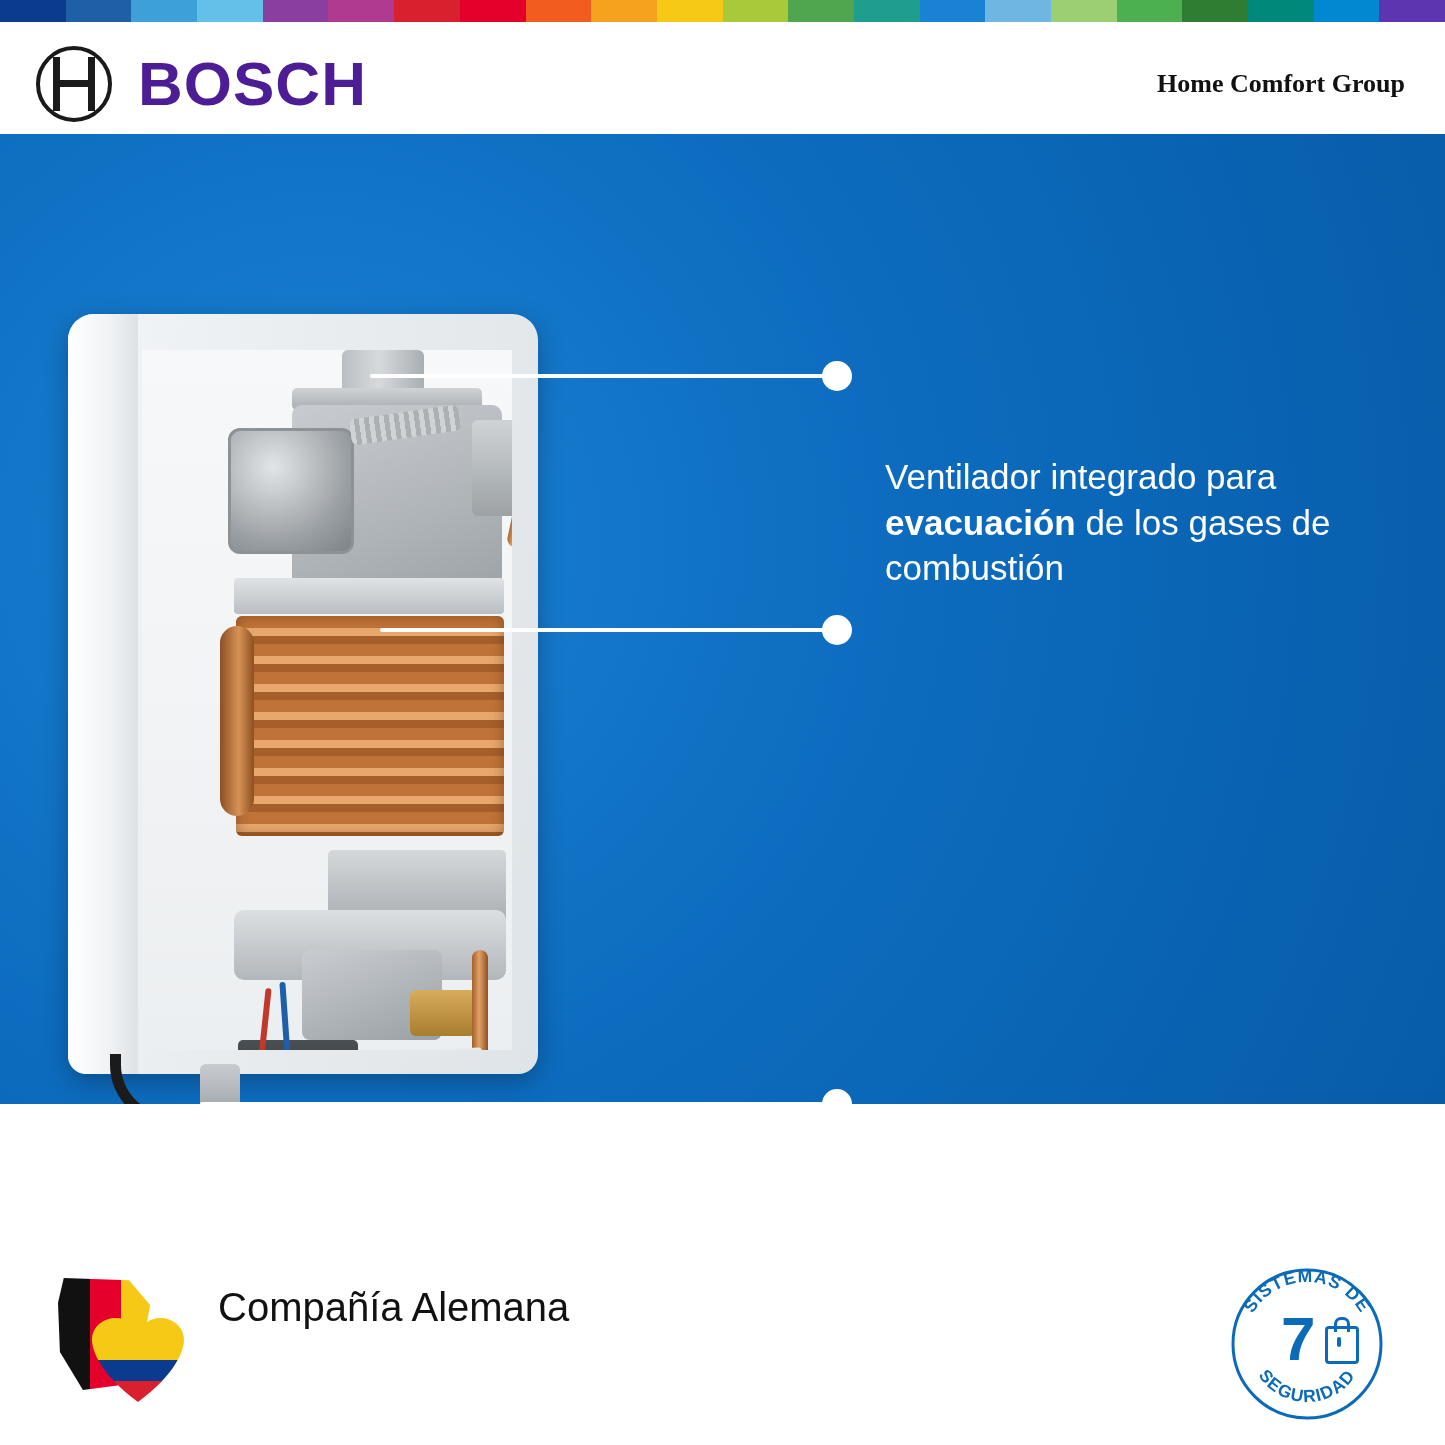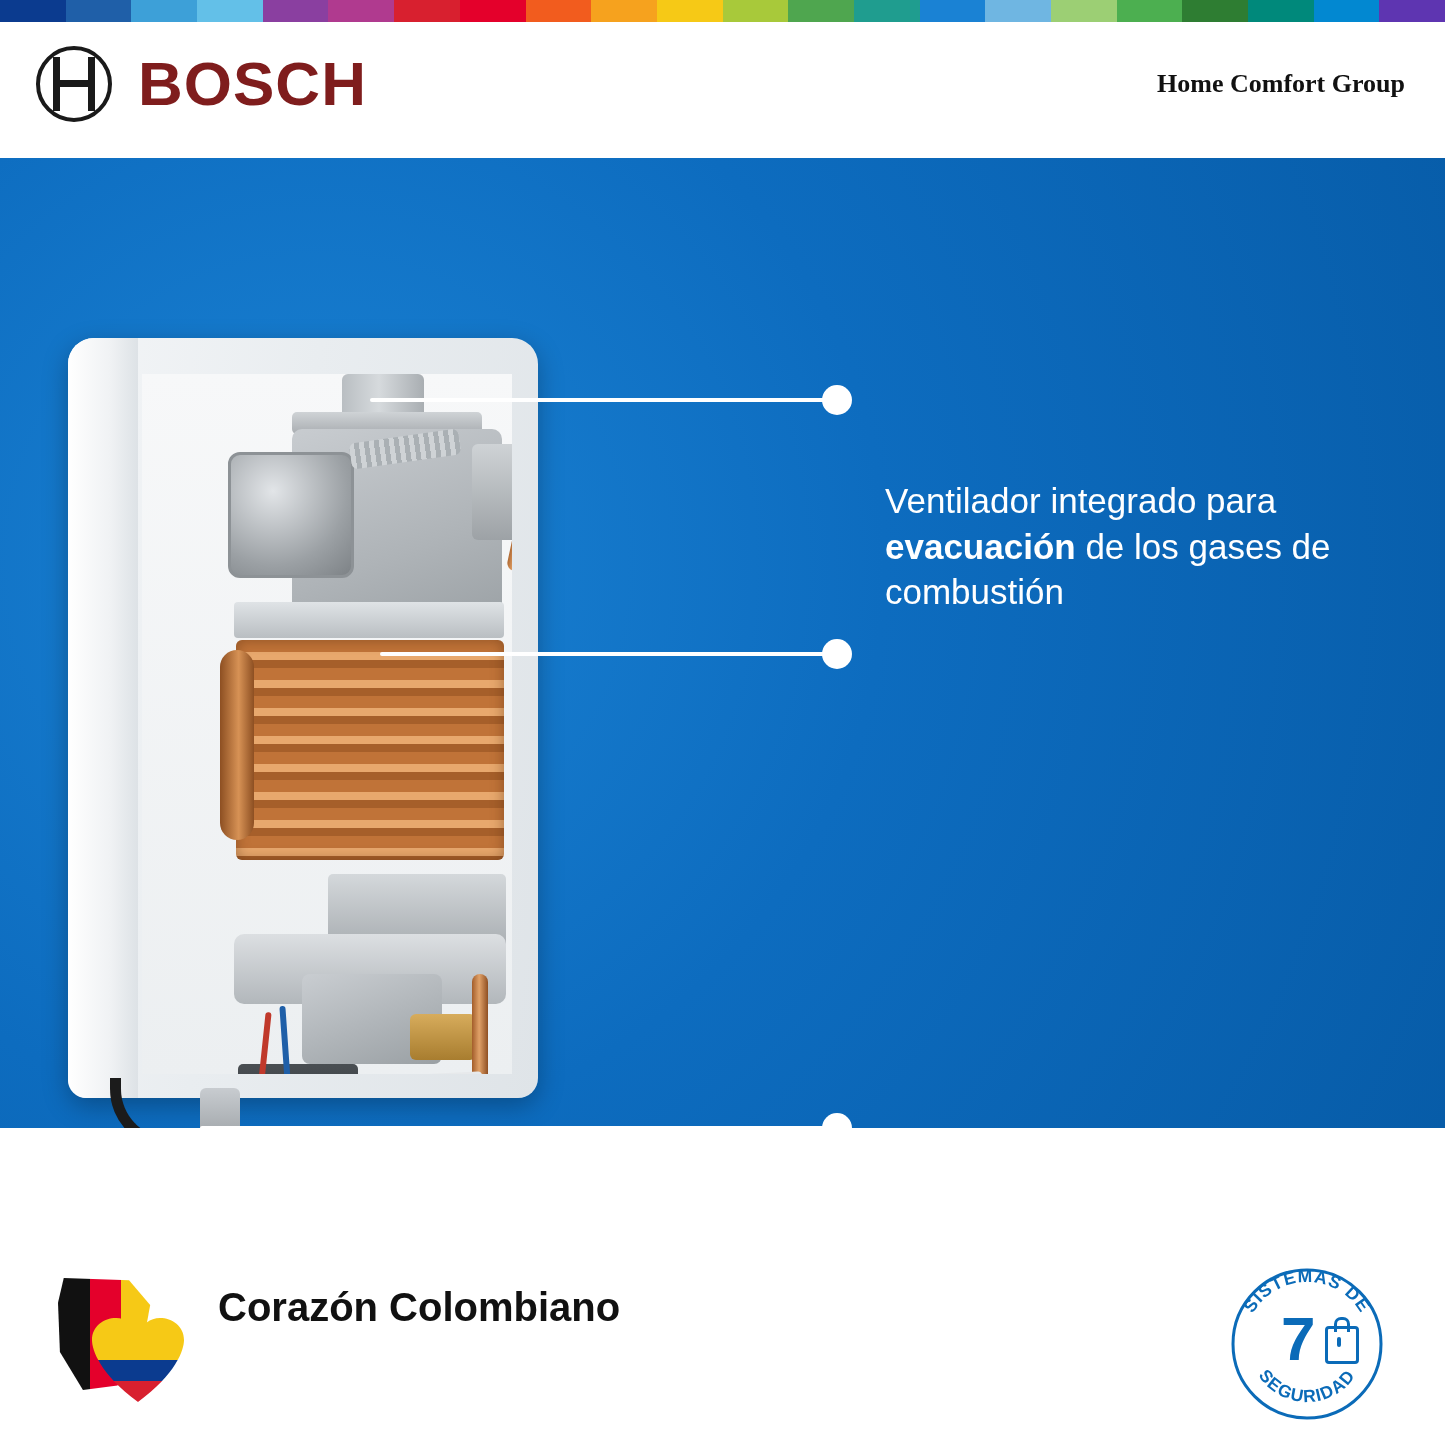"BOSCH" .bosch-word { color: #7f1d1d -> #4c1d95 }
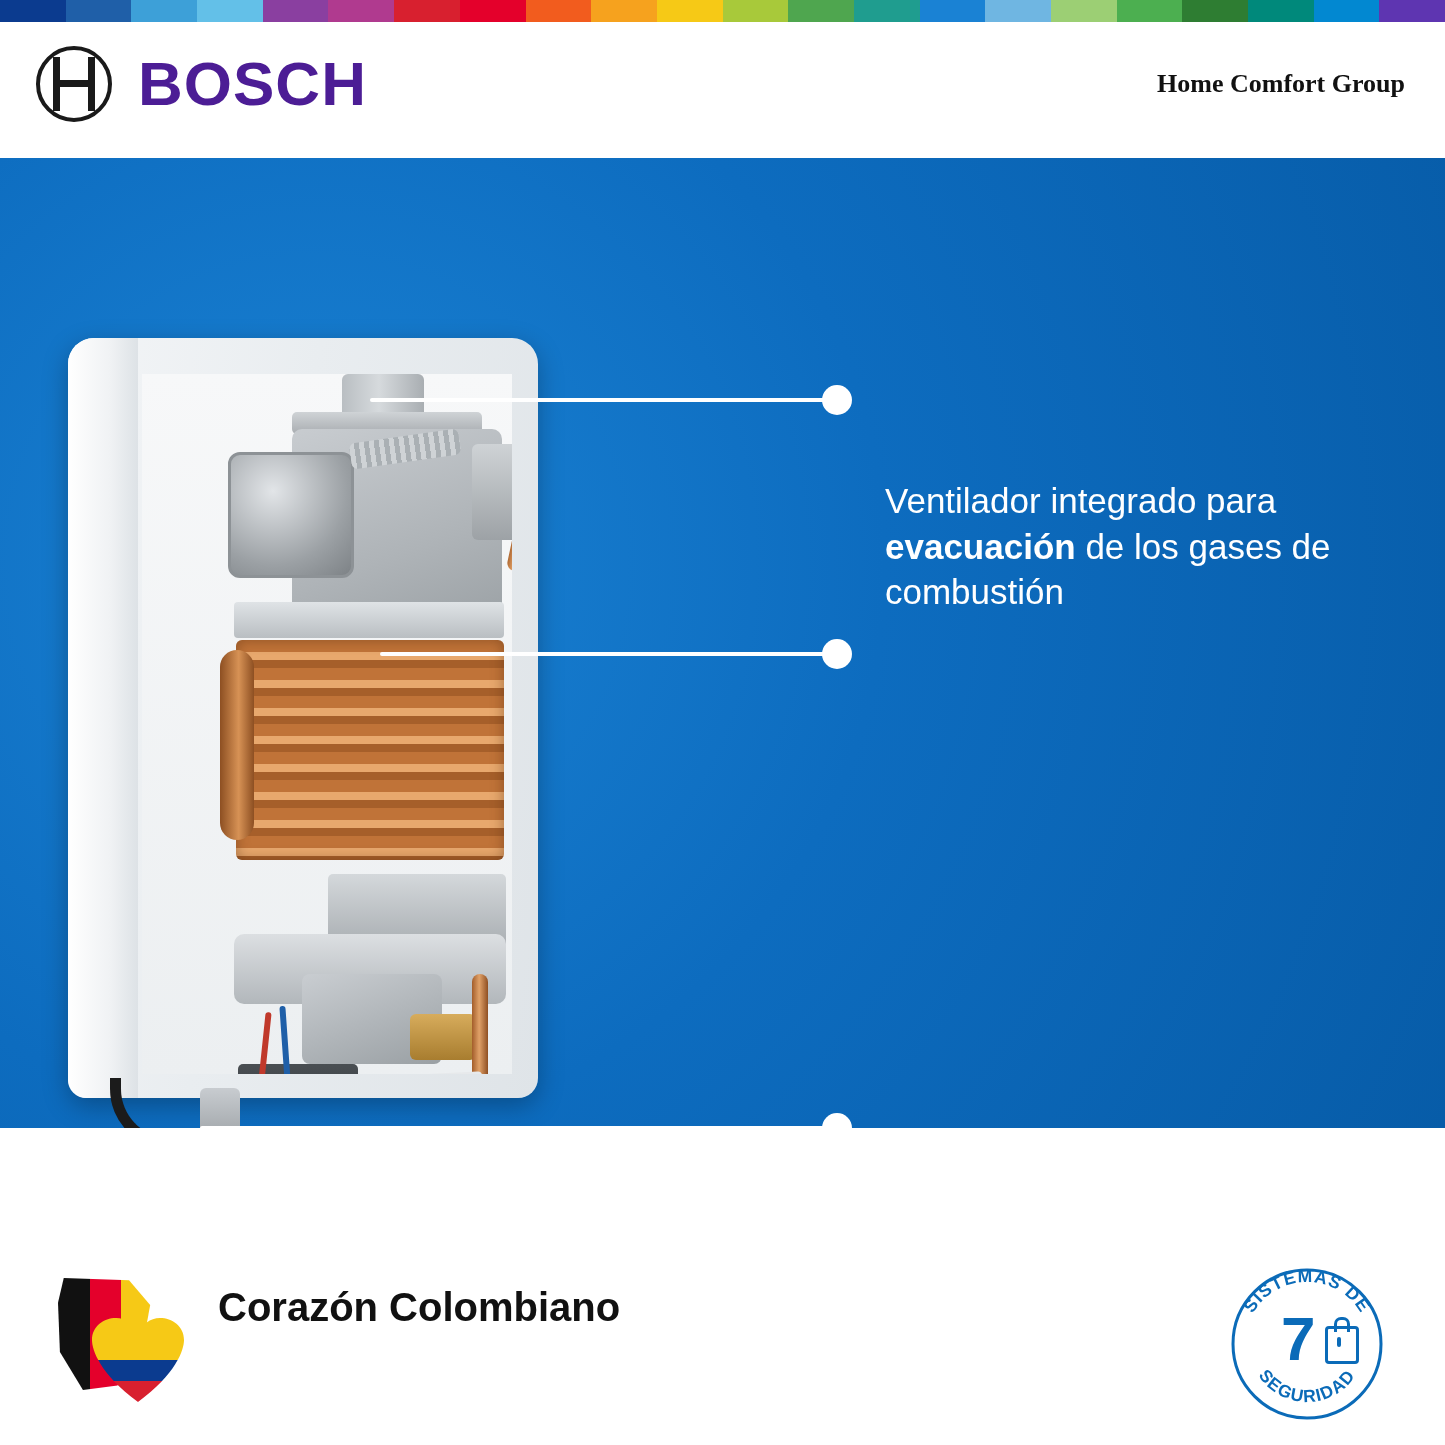"Ventilador integrado para evacuación de" .main { top: 158px -> 134px }
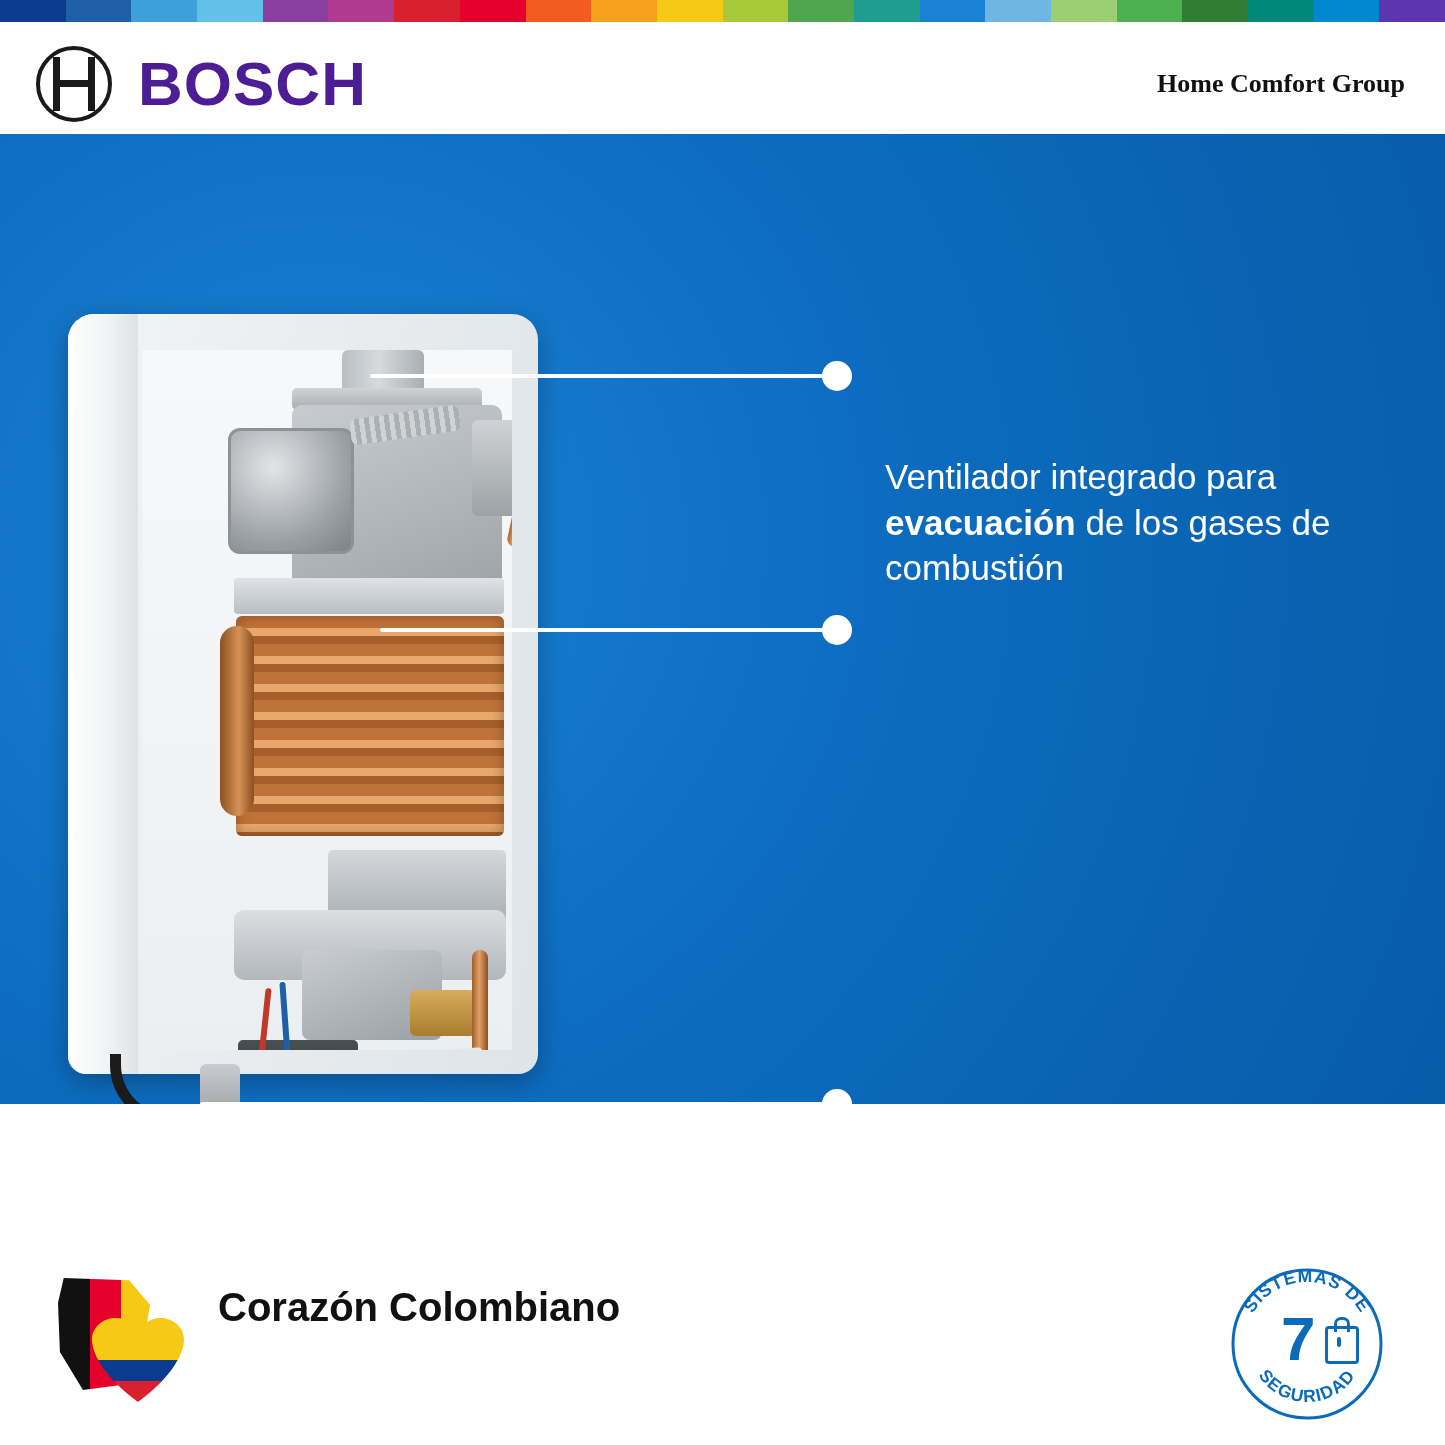"Compañía Alemana" div.line1 { html: none -> <div>Compañía Alemana</div> }
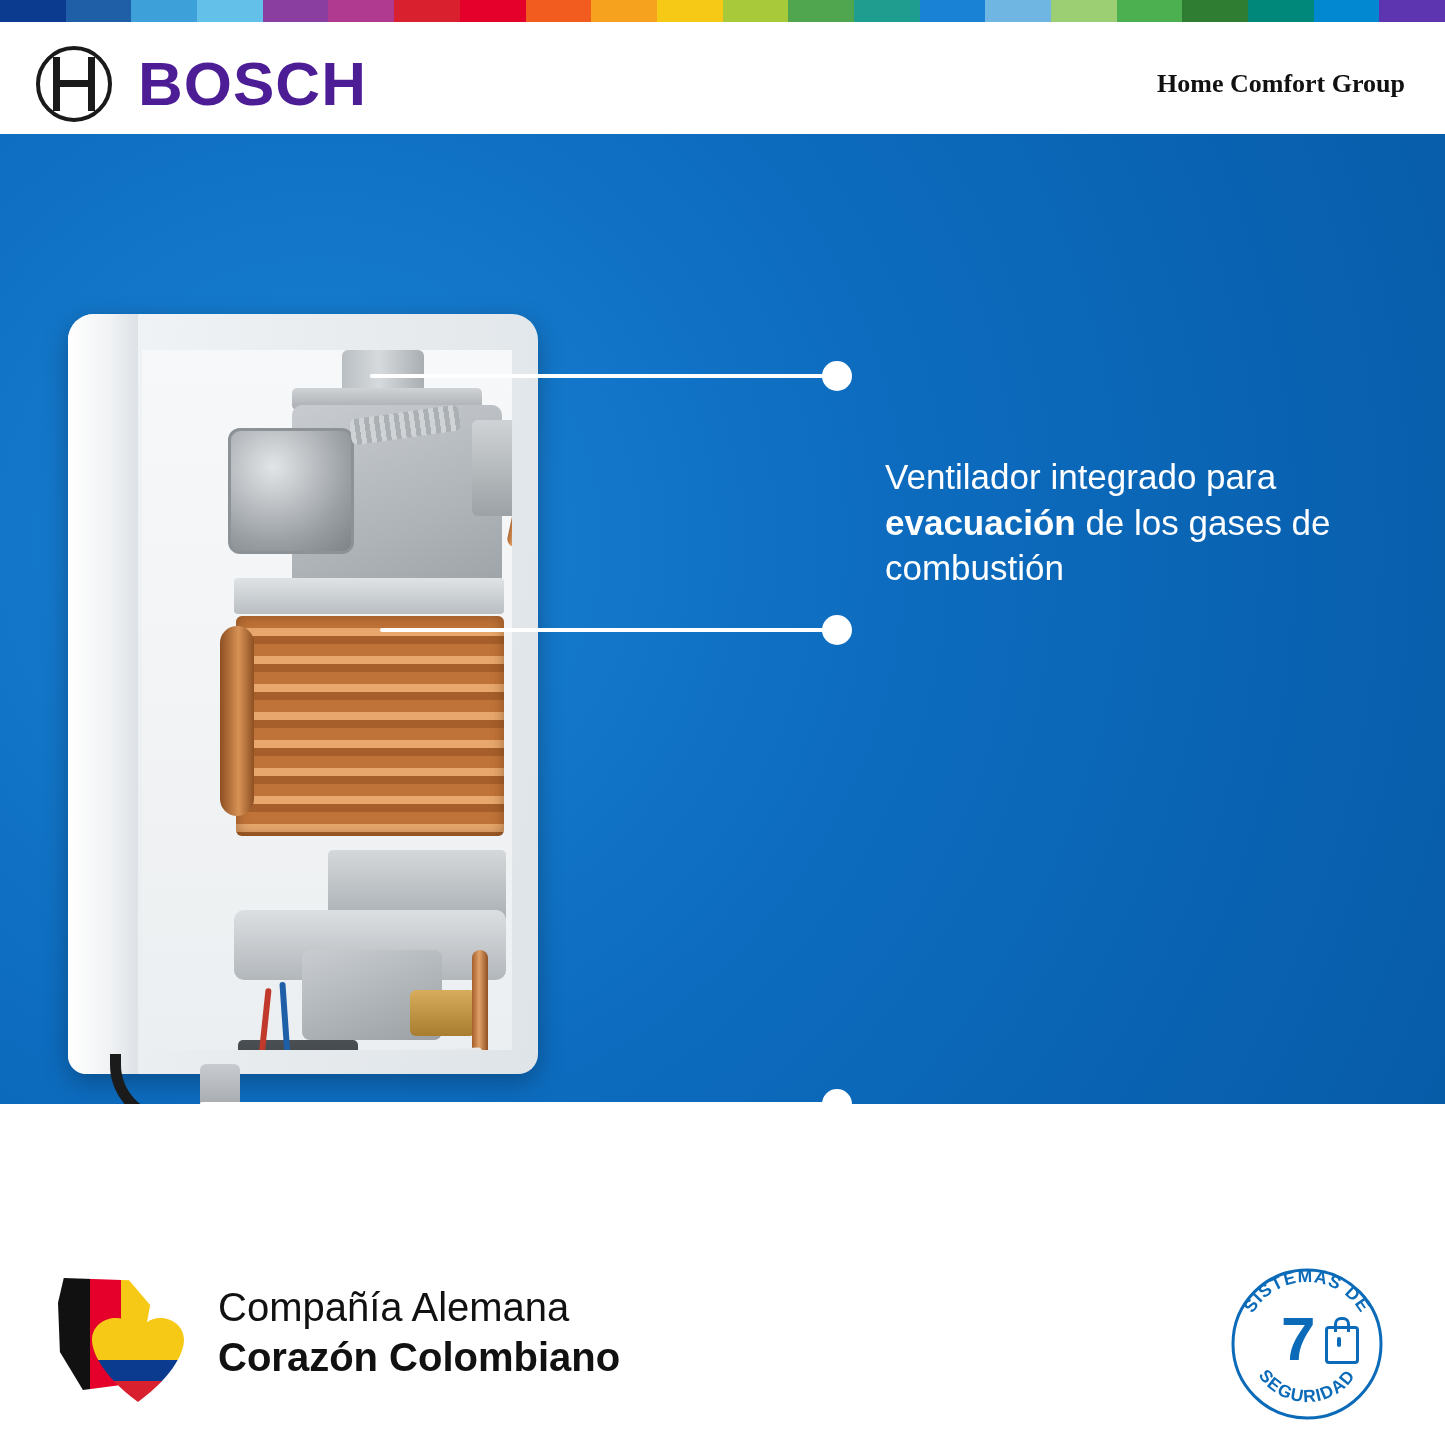"Corazón Colombiano" div.line2 { html: <div>Corazón Colombiano</div> -> none }
